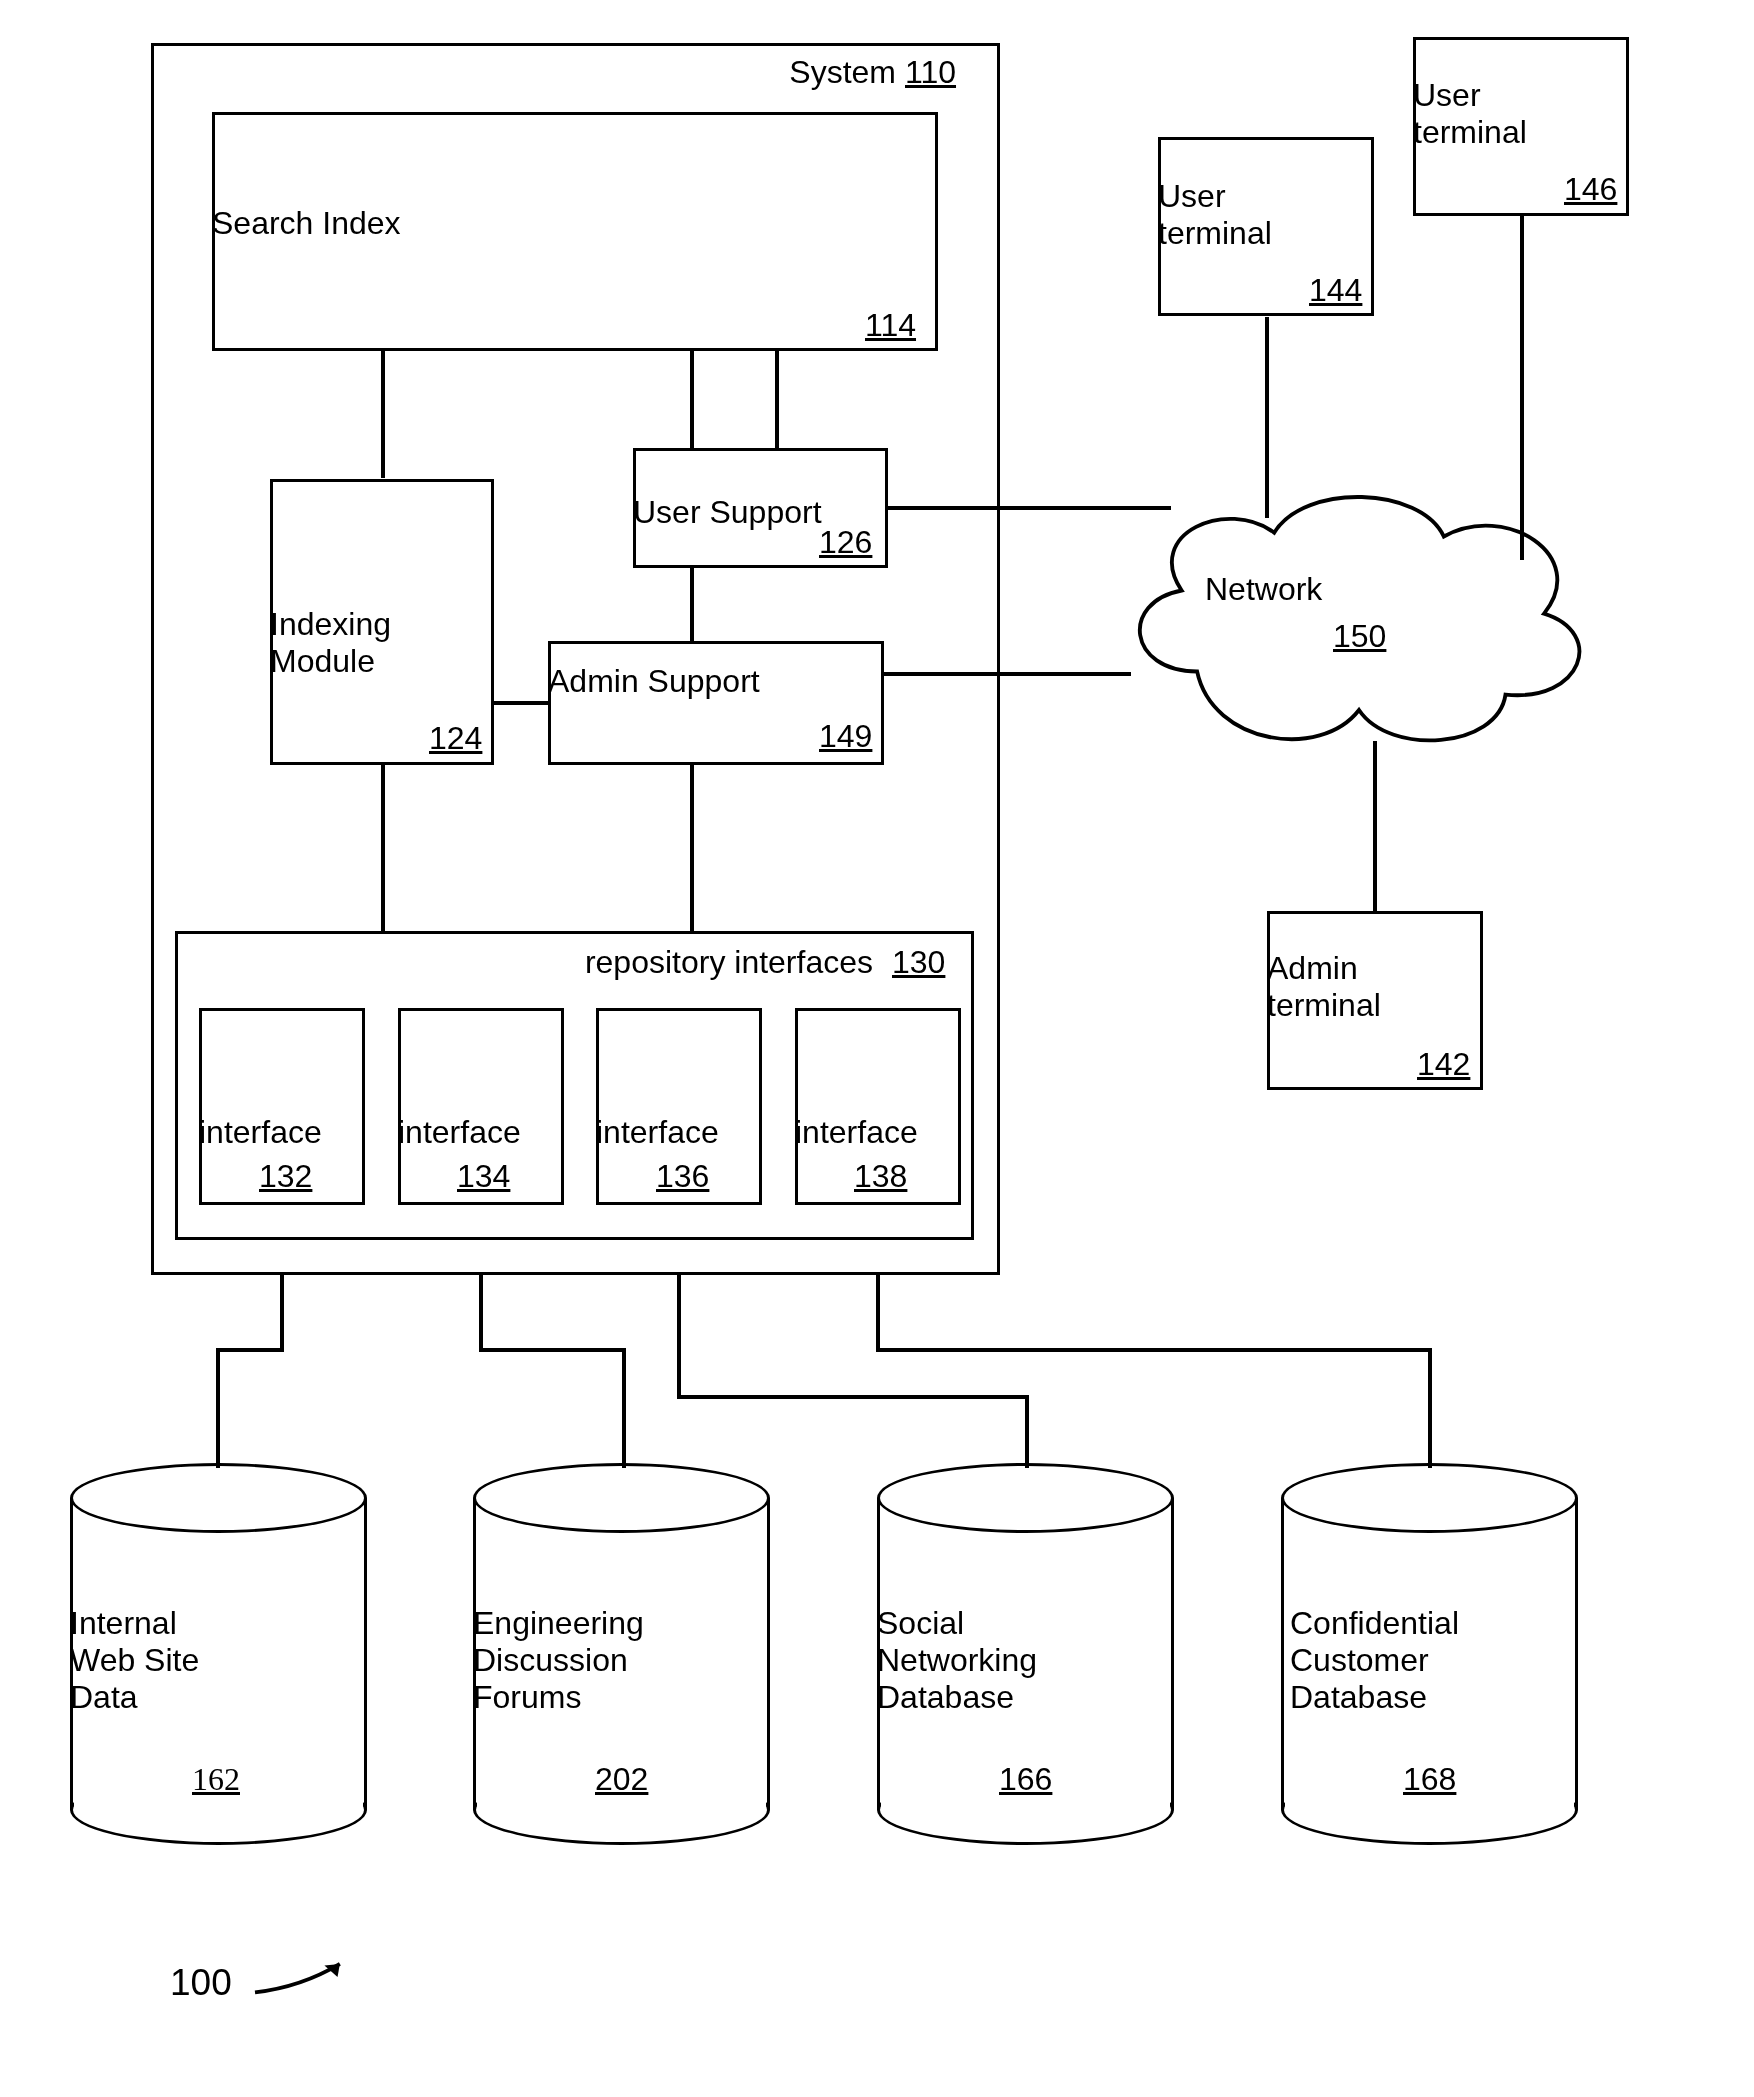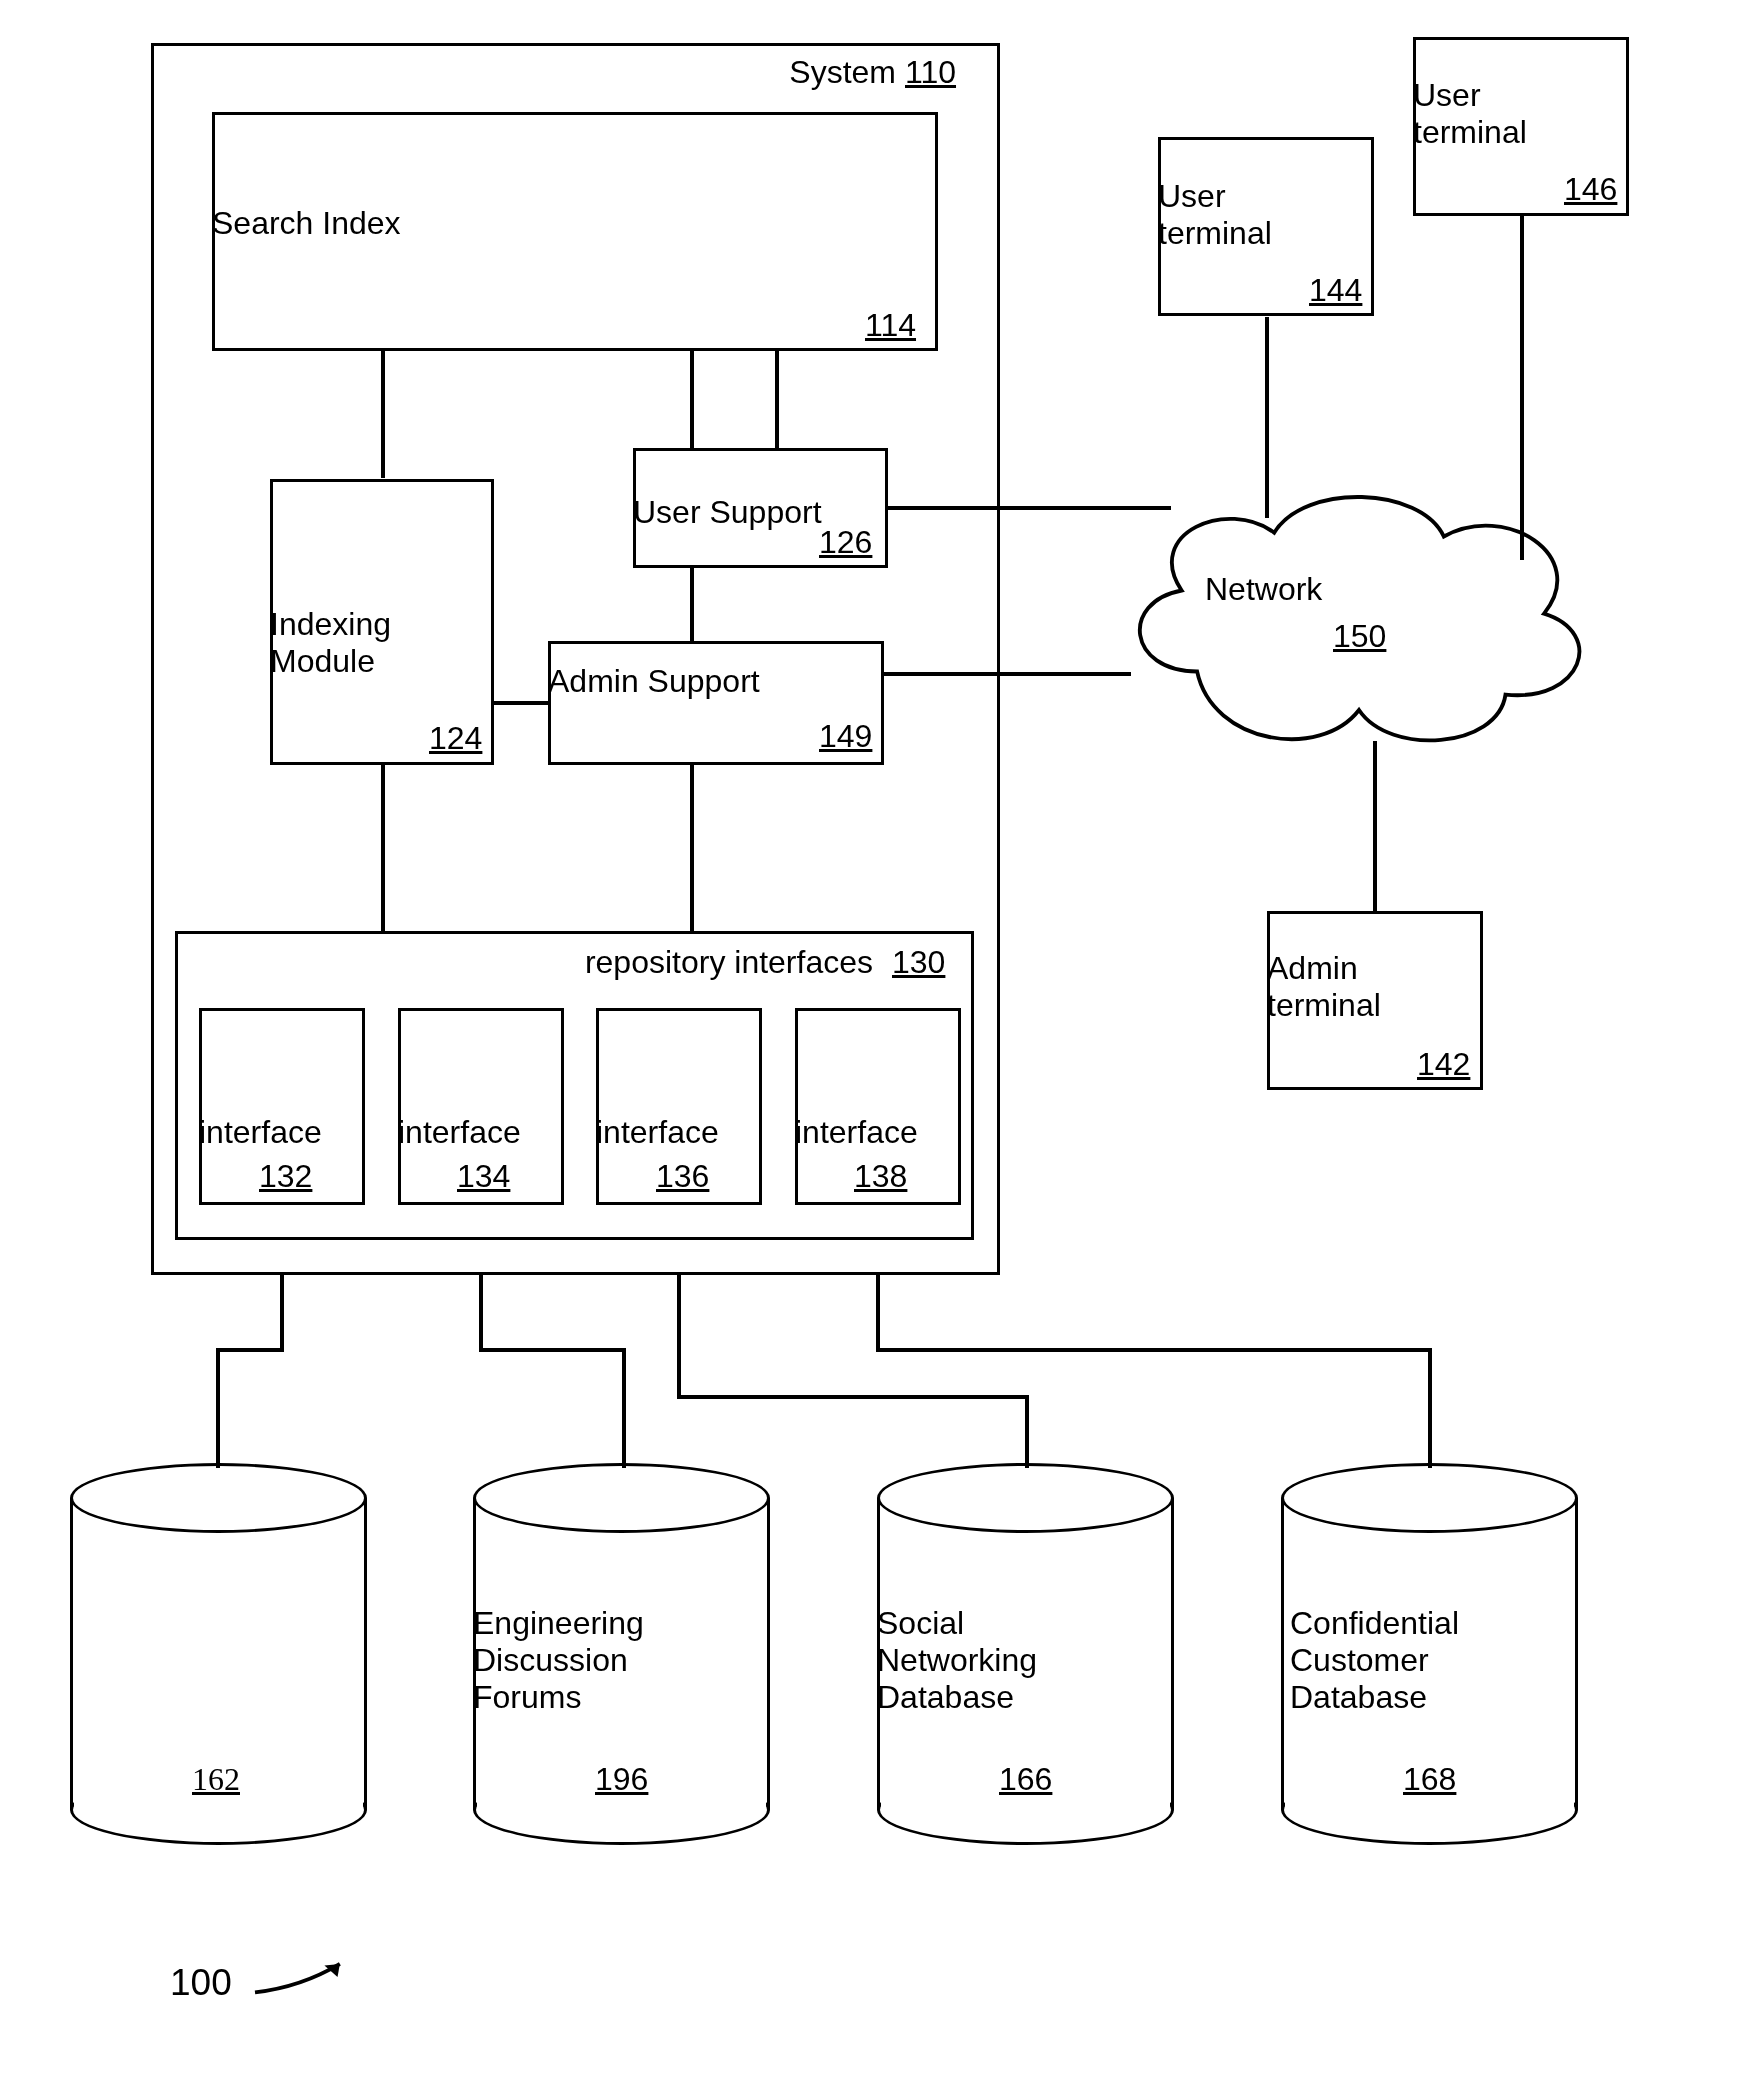"Internal" span.label { html: none -> <span>Internal Web Site Data</span> }
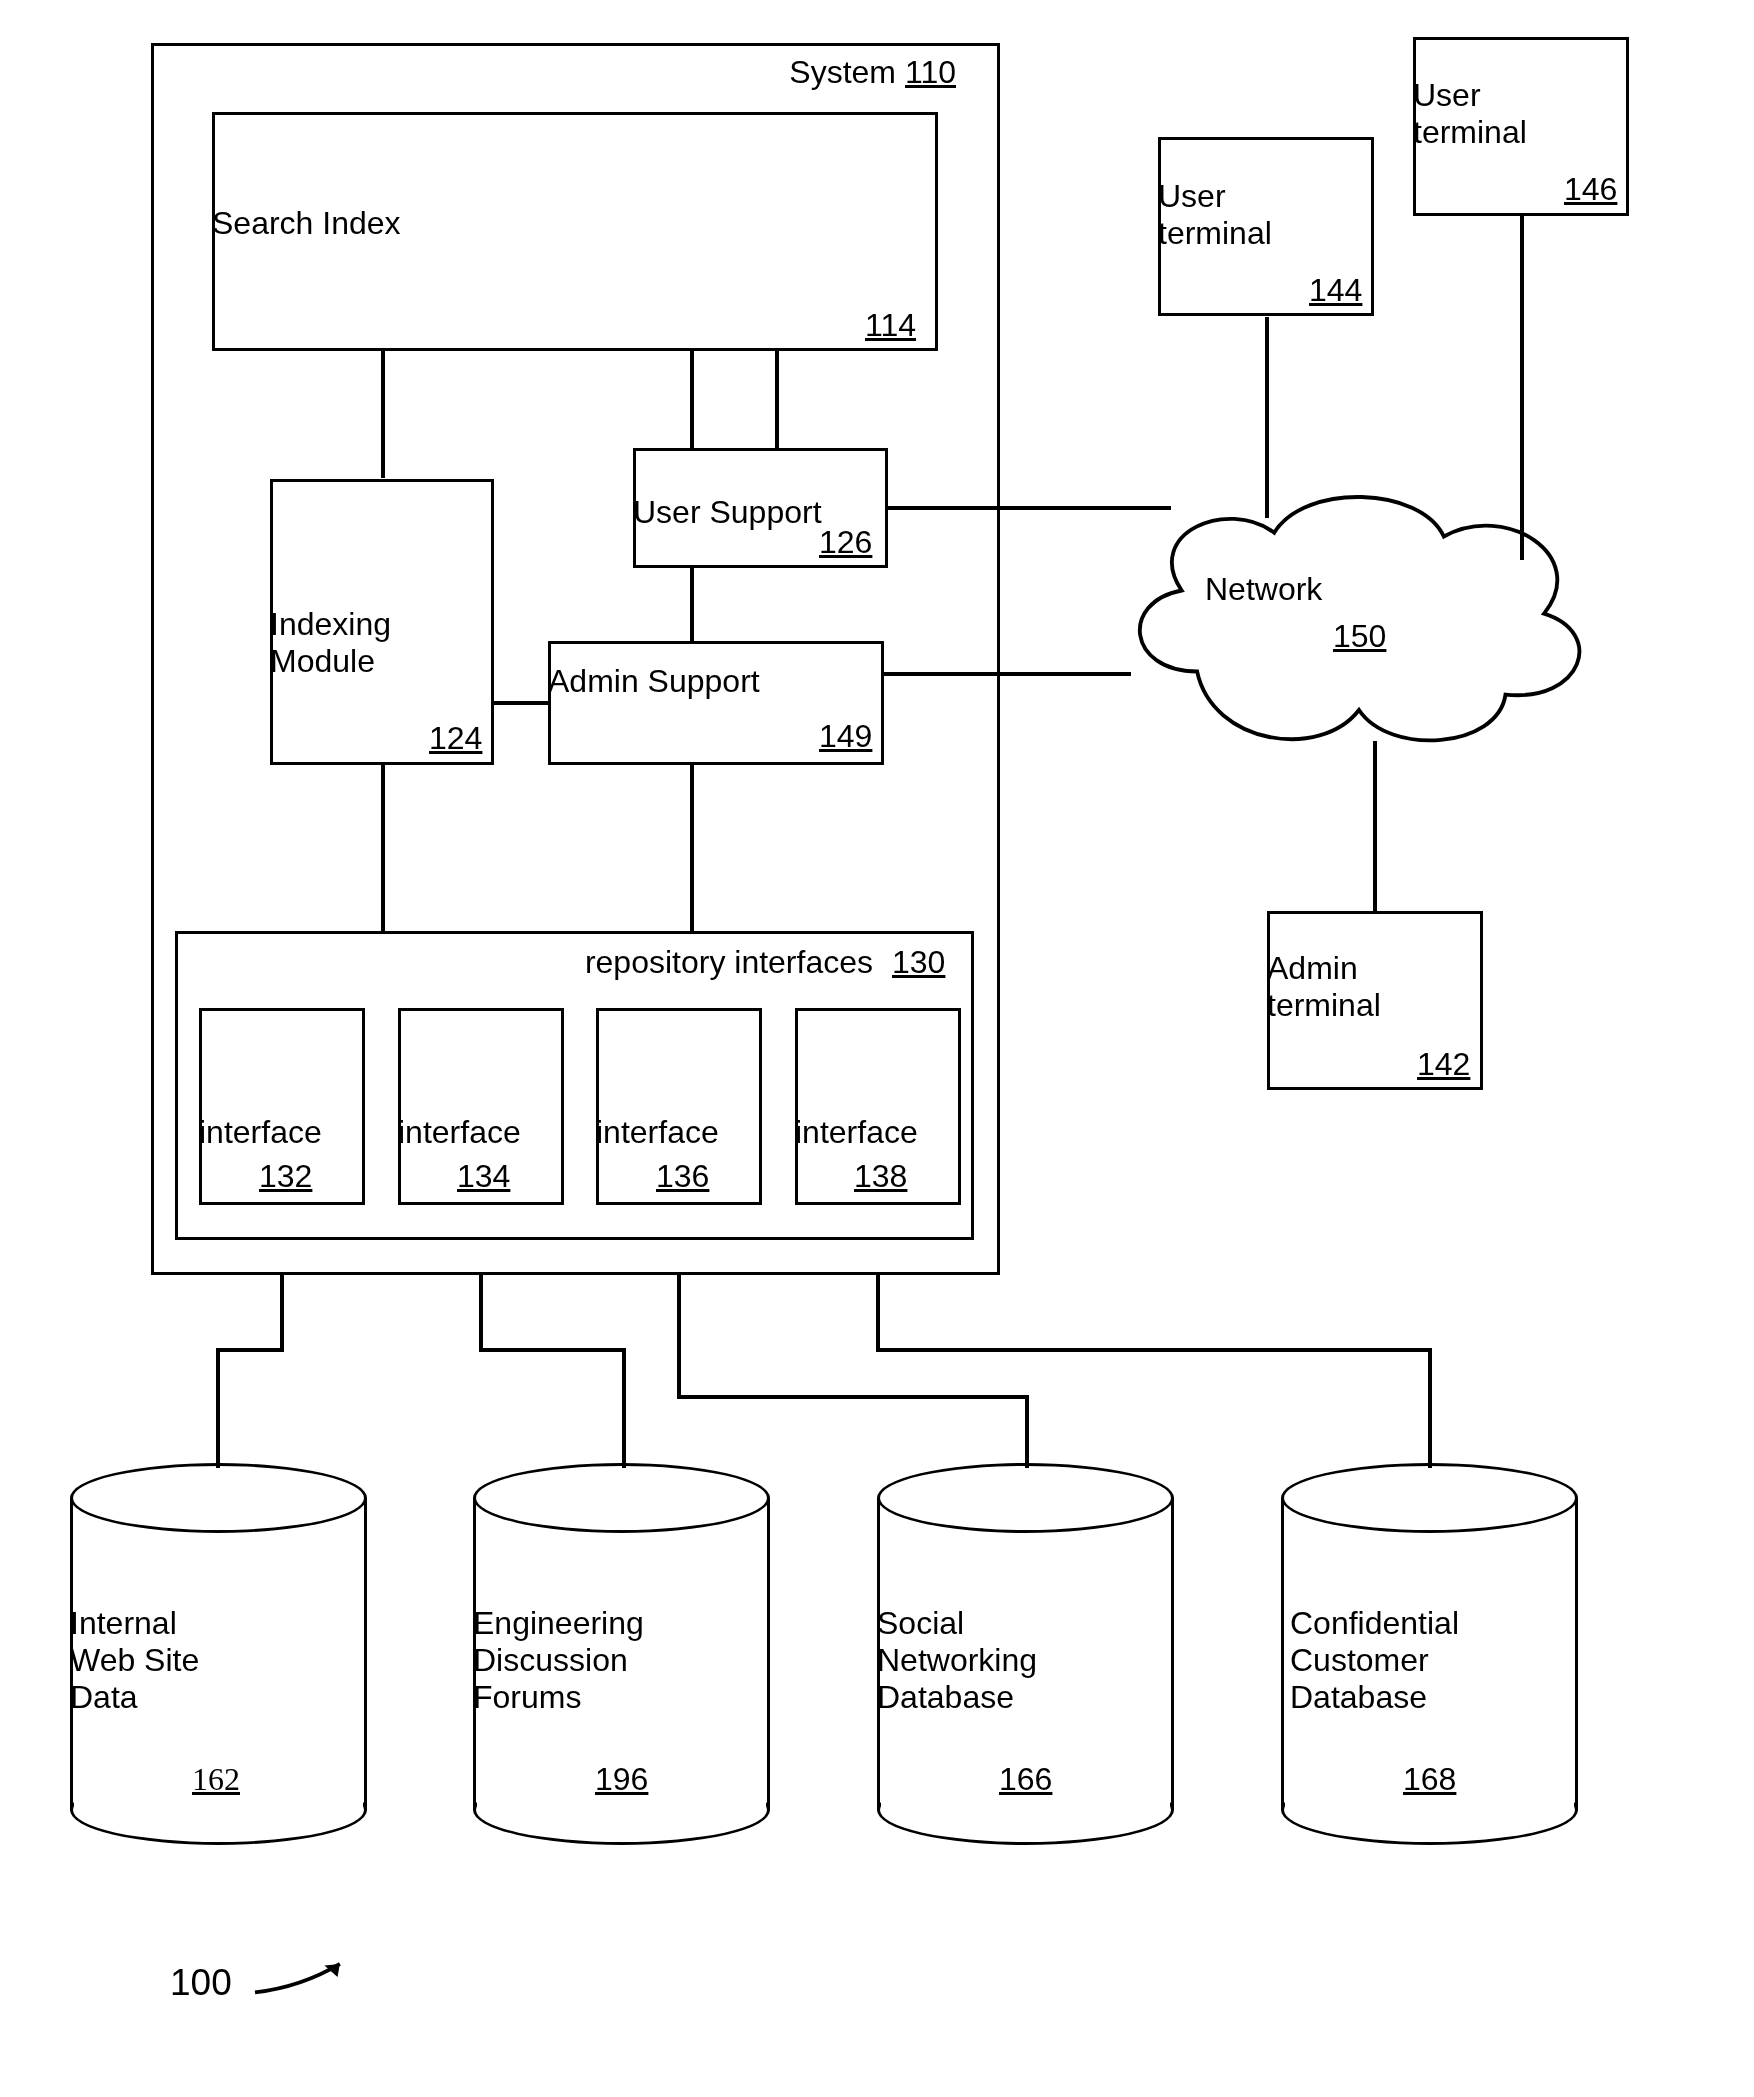"196" span.ref { text: 196 -> 202 }
